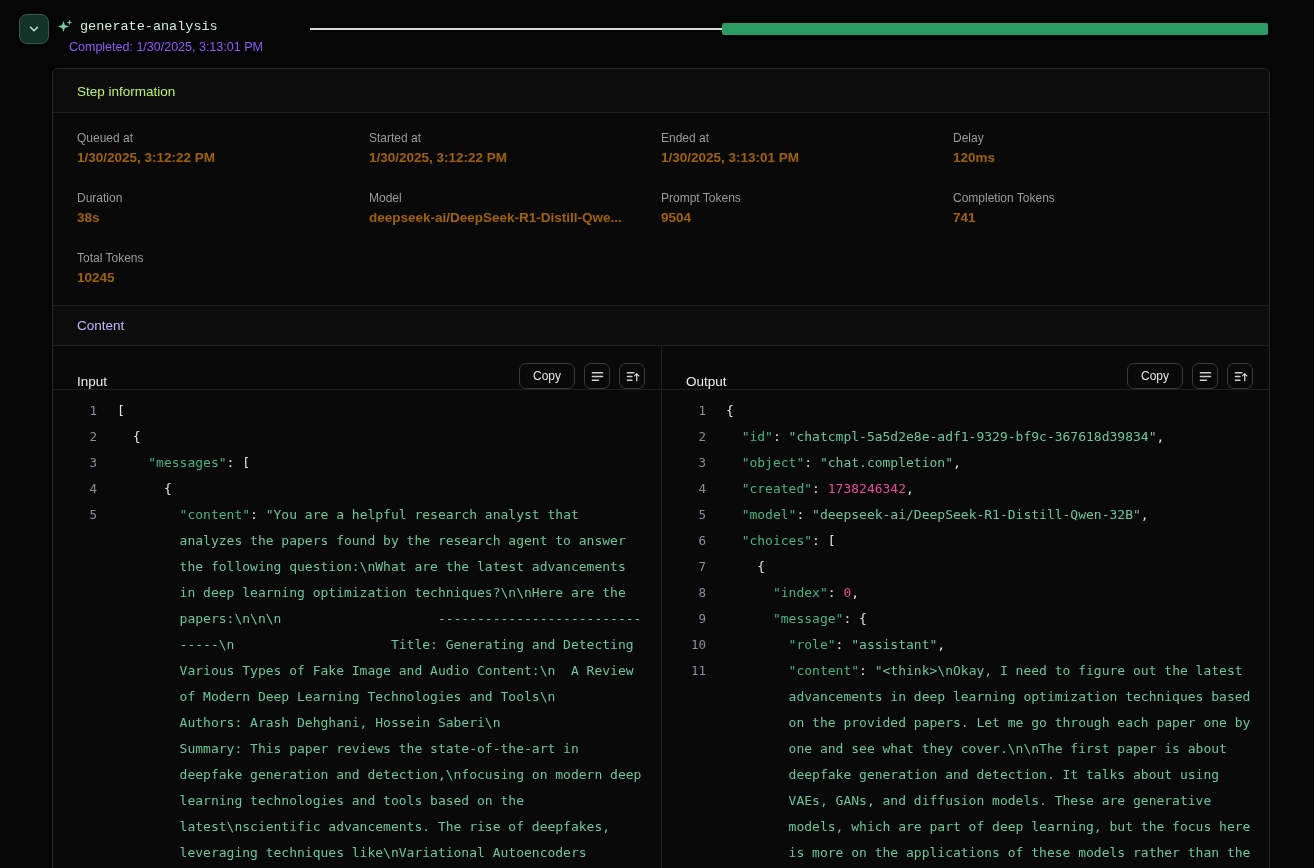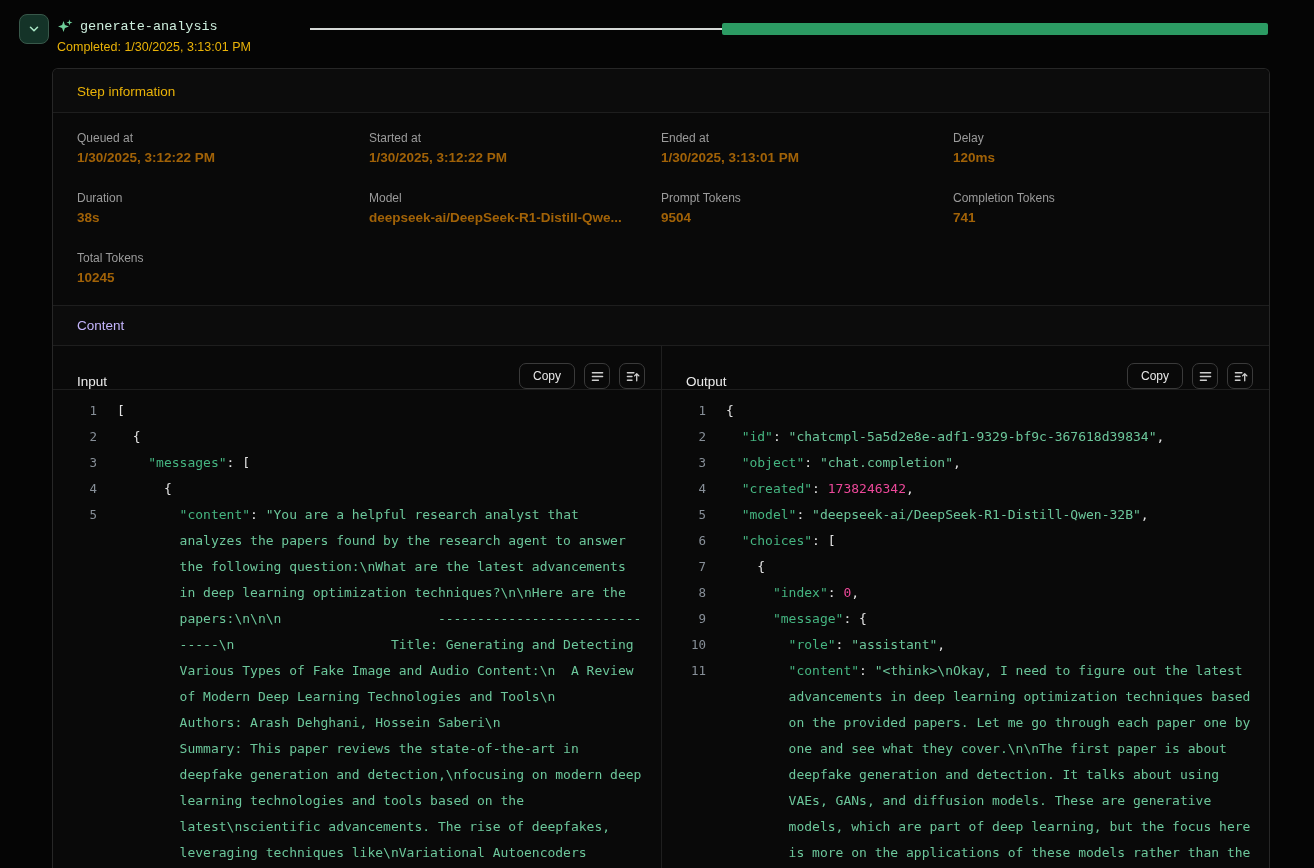"Completed: 1/30/2025, 3:13:01 PM" .step-completed { color: #eab308 -> #8b5cf6; margin-left: 0 -> 12px }
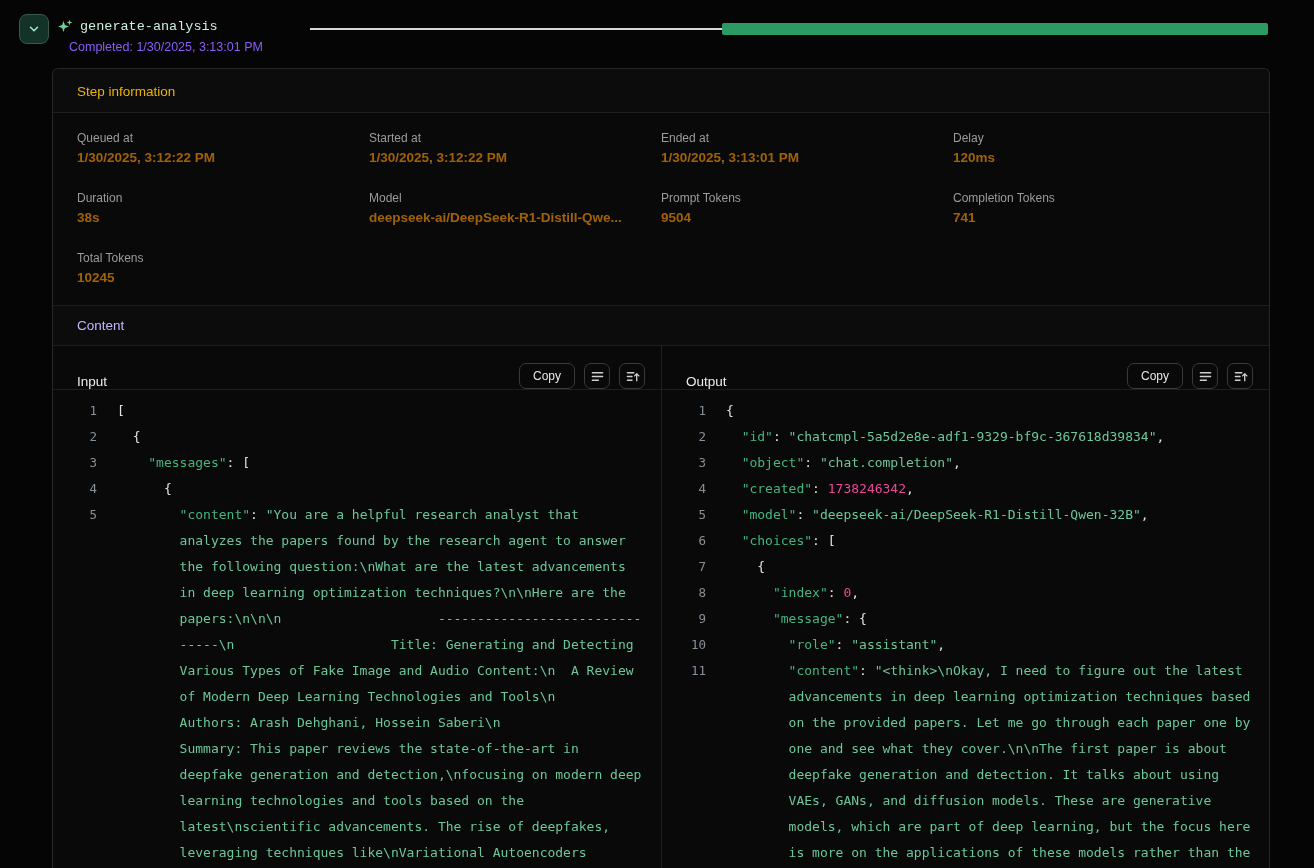"Step information" .section-header { color: #eab308 -> #bef264 }
